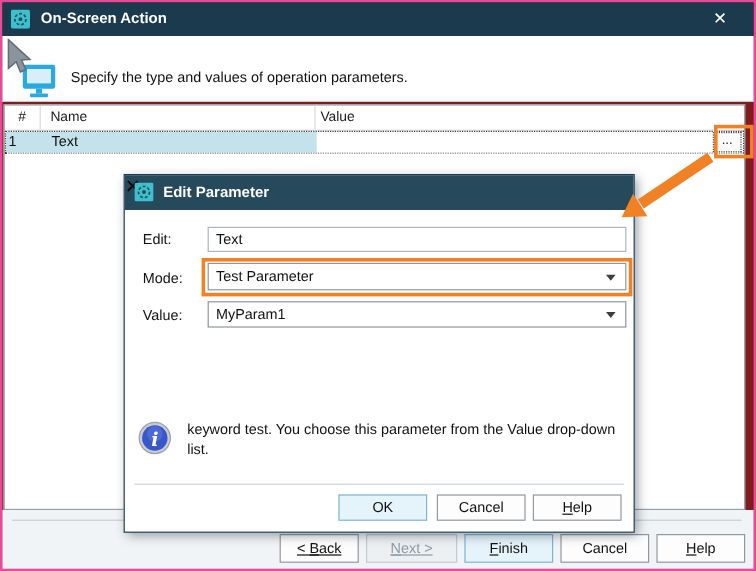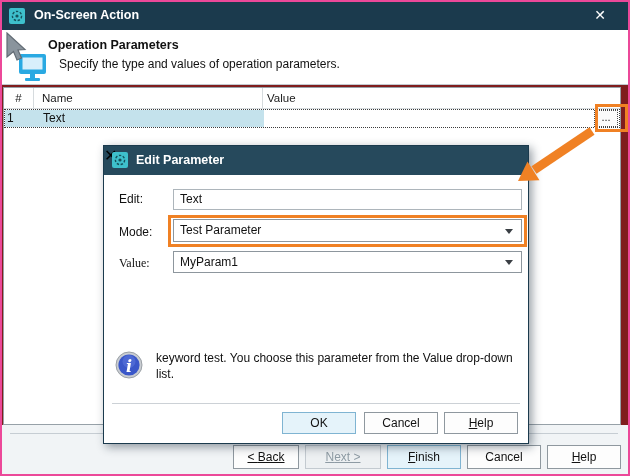"Operation Parameters" span.htitle { html: <span>Operation Parameters</span> -> none }
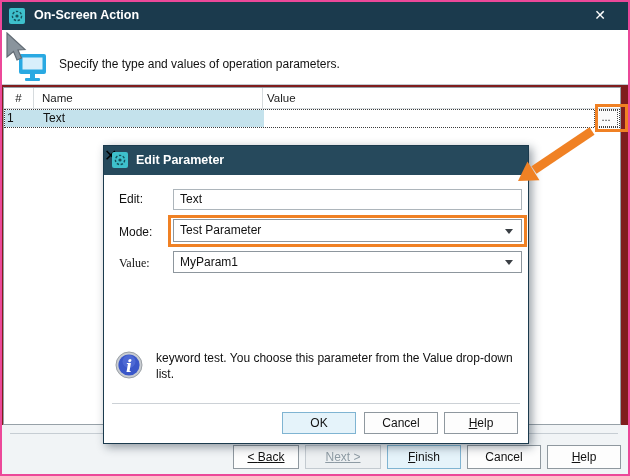"Value:" span.flabel { font-family: Liberation Serif, serif -> none }
